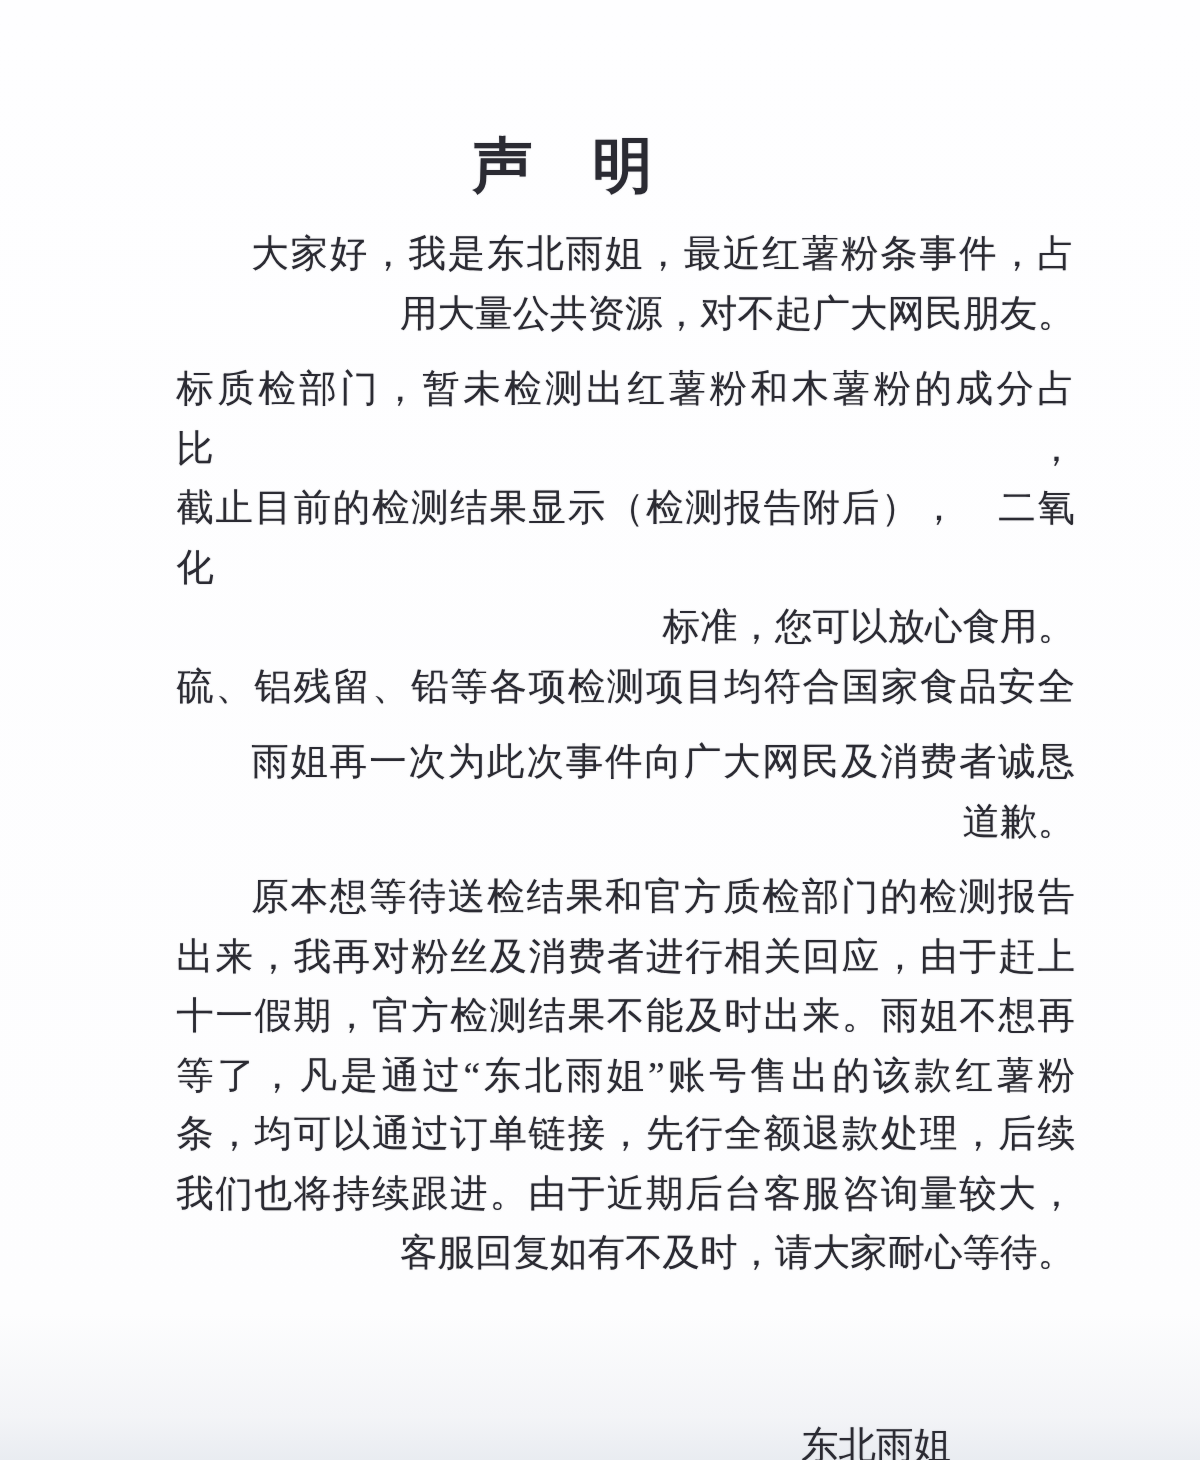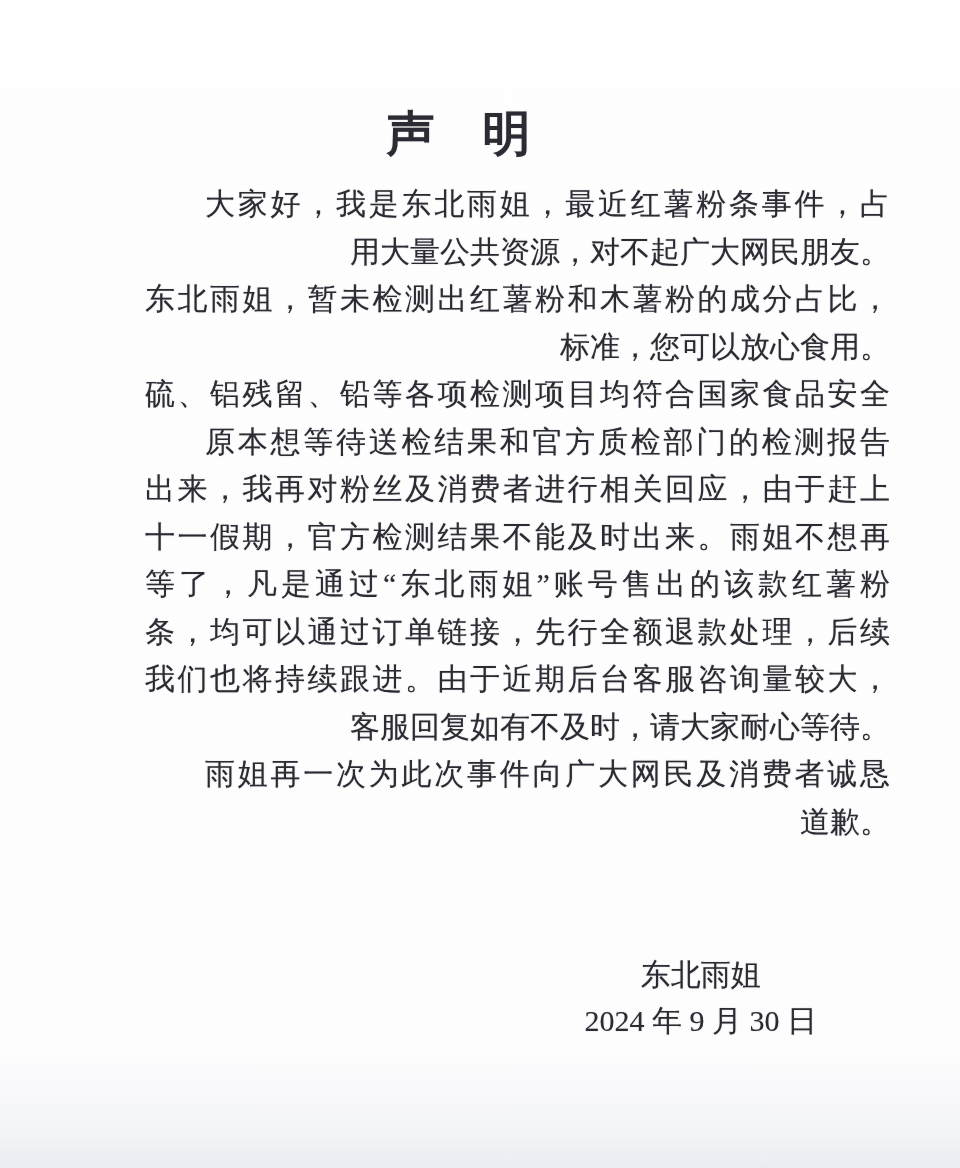"声 明" div.page { padding-left: 17px -> none }
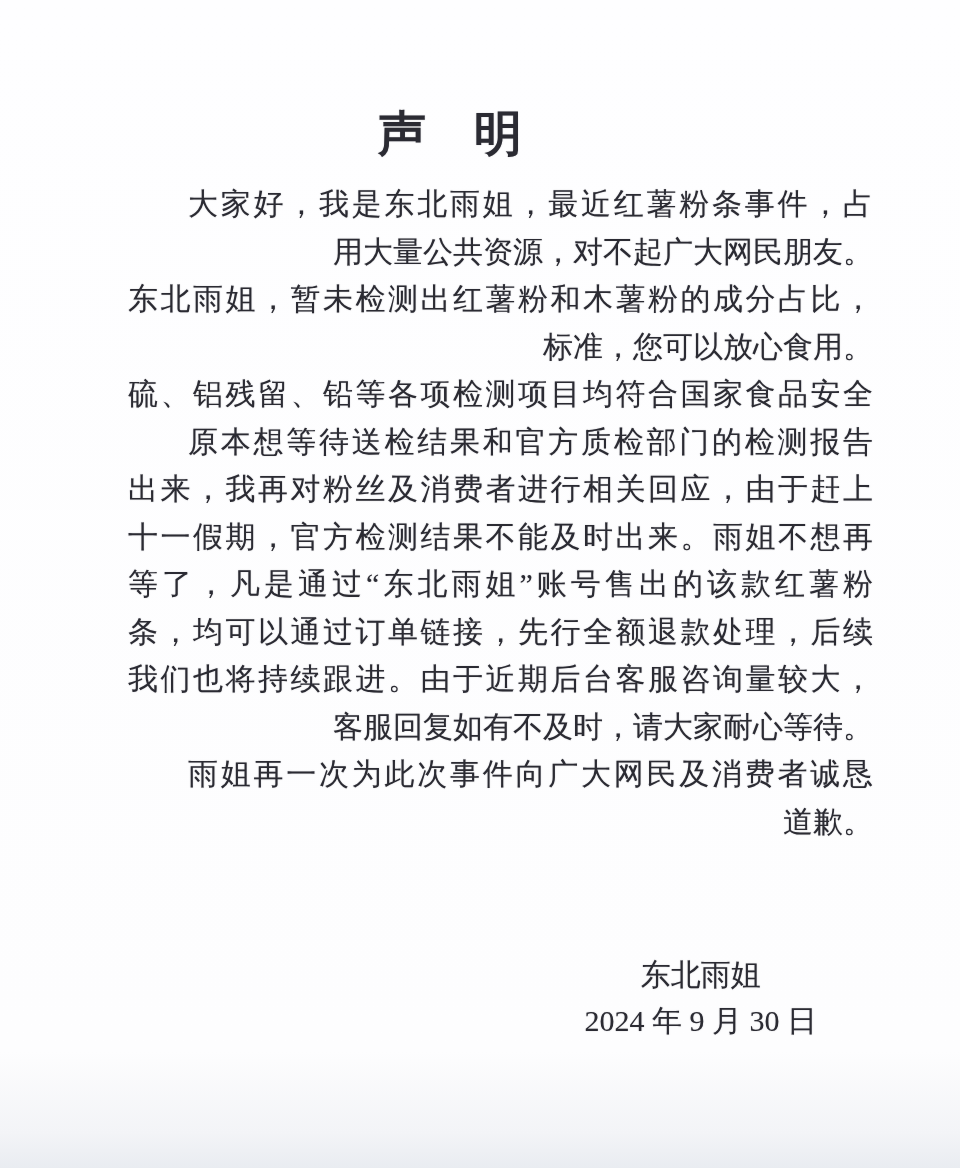"大家好，我是东北雨姐，最近红薯粉条事件，占" .paragraph { margin: 0 -> 13px }
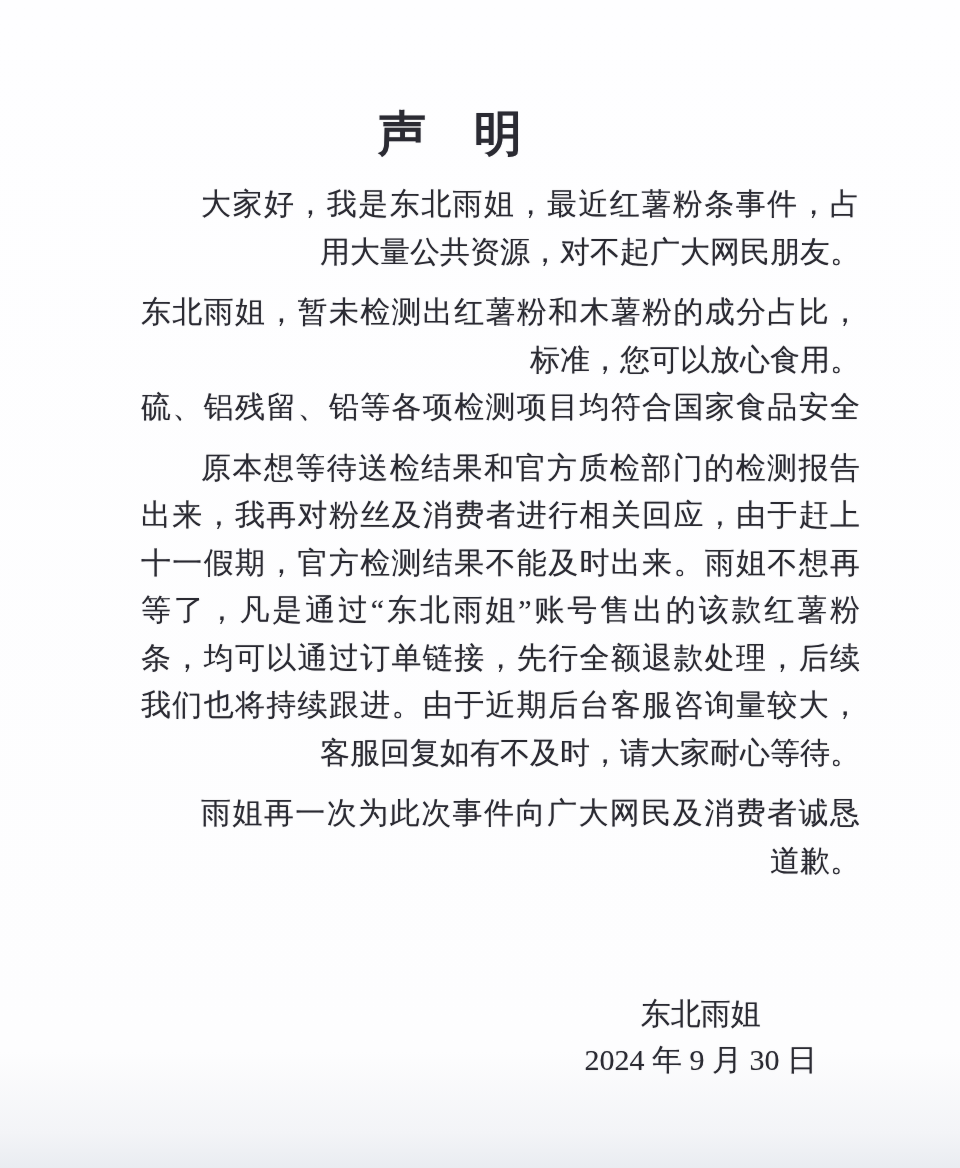"东北雨姐，暂未检测出红薯粉和木薯粉的成分占比，" div.line { text: 东北雨姐 -> 标质检部门 }
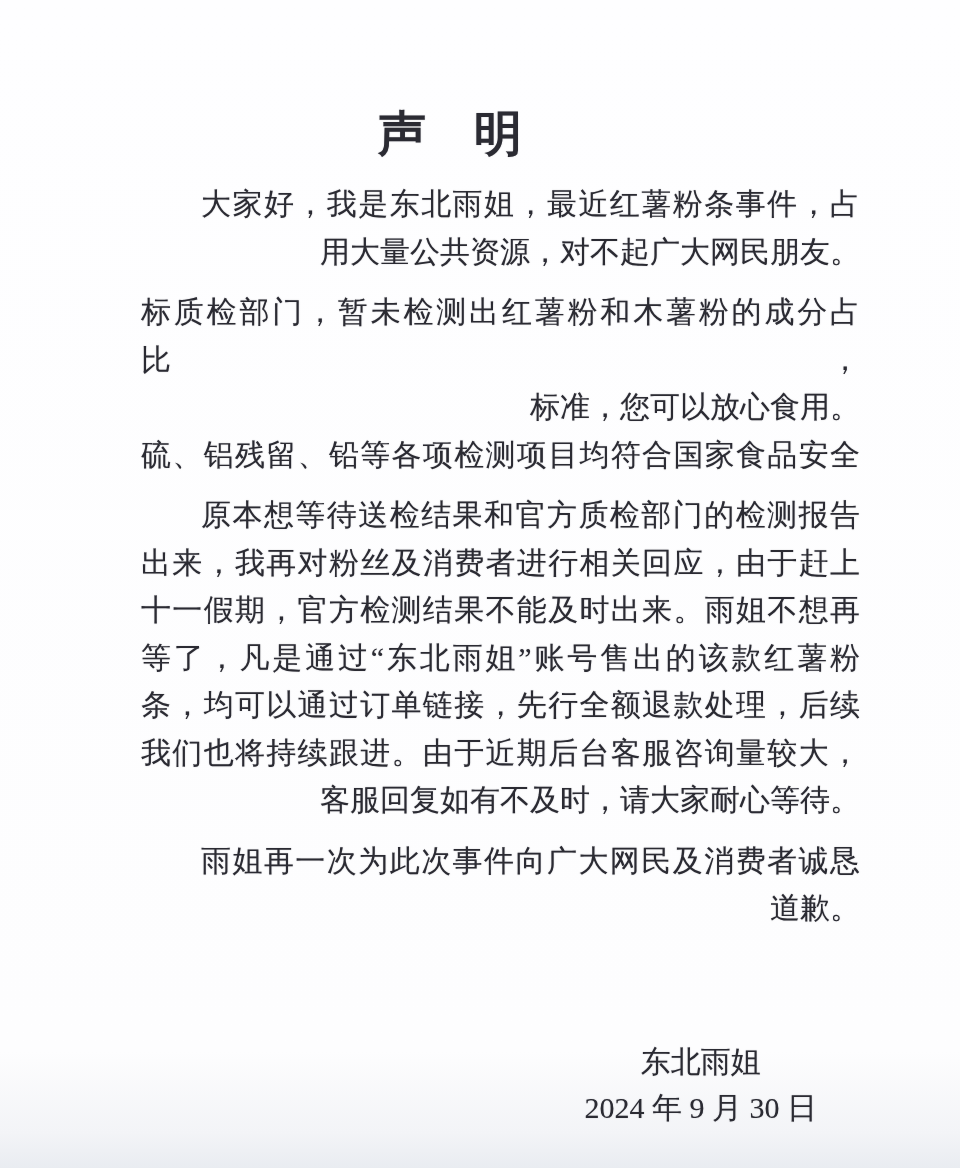"截止目前的检测结果显示（检测报告附后）， 二氧化" div.line { html: none -> <div>截止目前的检测结果显示（检测报告附后）， 二氧化</div> }
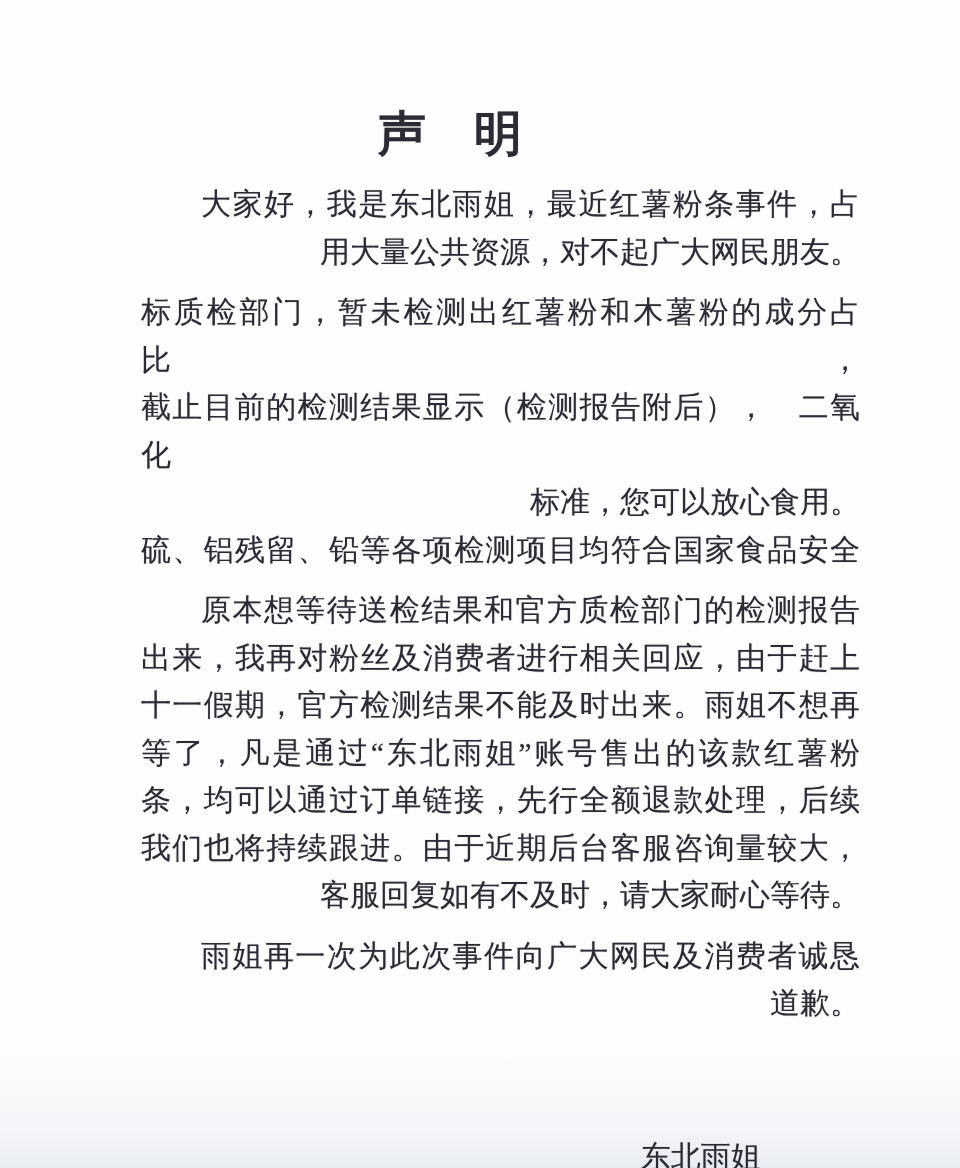"原本想等待送检结果和官方质检部门的检测报告" div.paragraph { order: before "雨姐再一次为此次事件向广大网民及消费者诚恳" -> after "雨姐再一次为此次事件向广大网民及消费者诚恳" }
